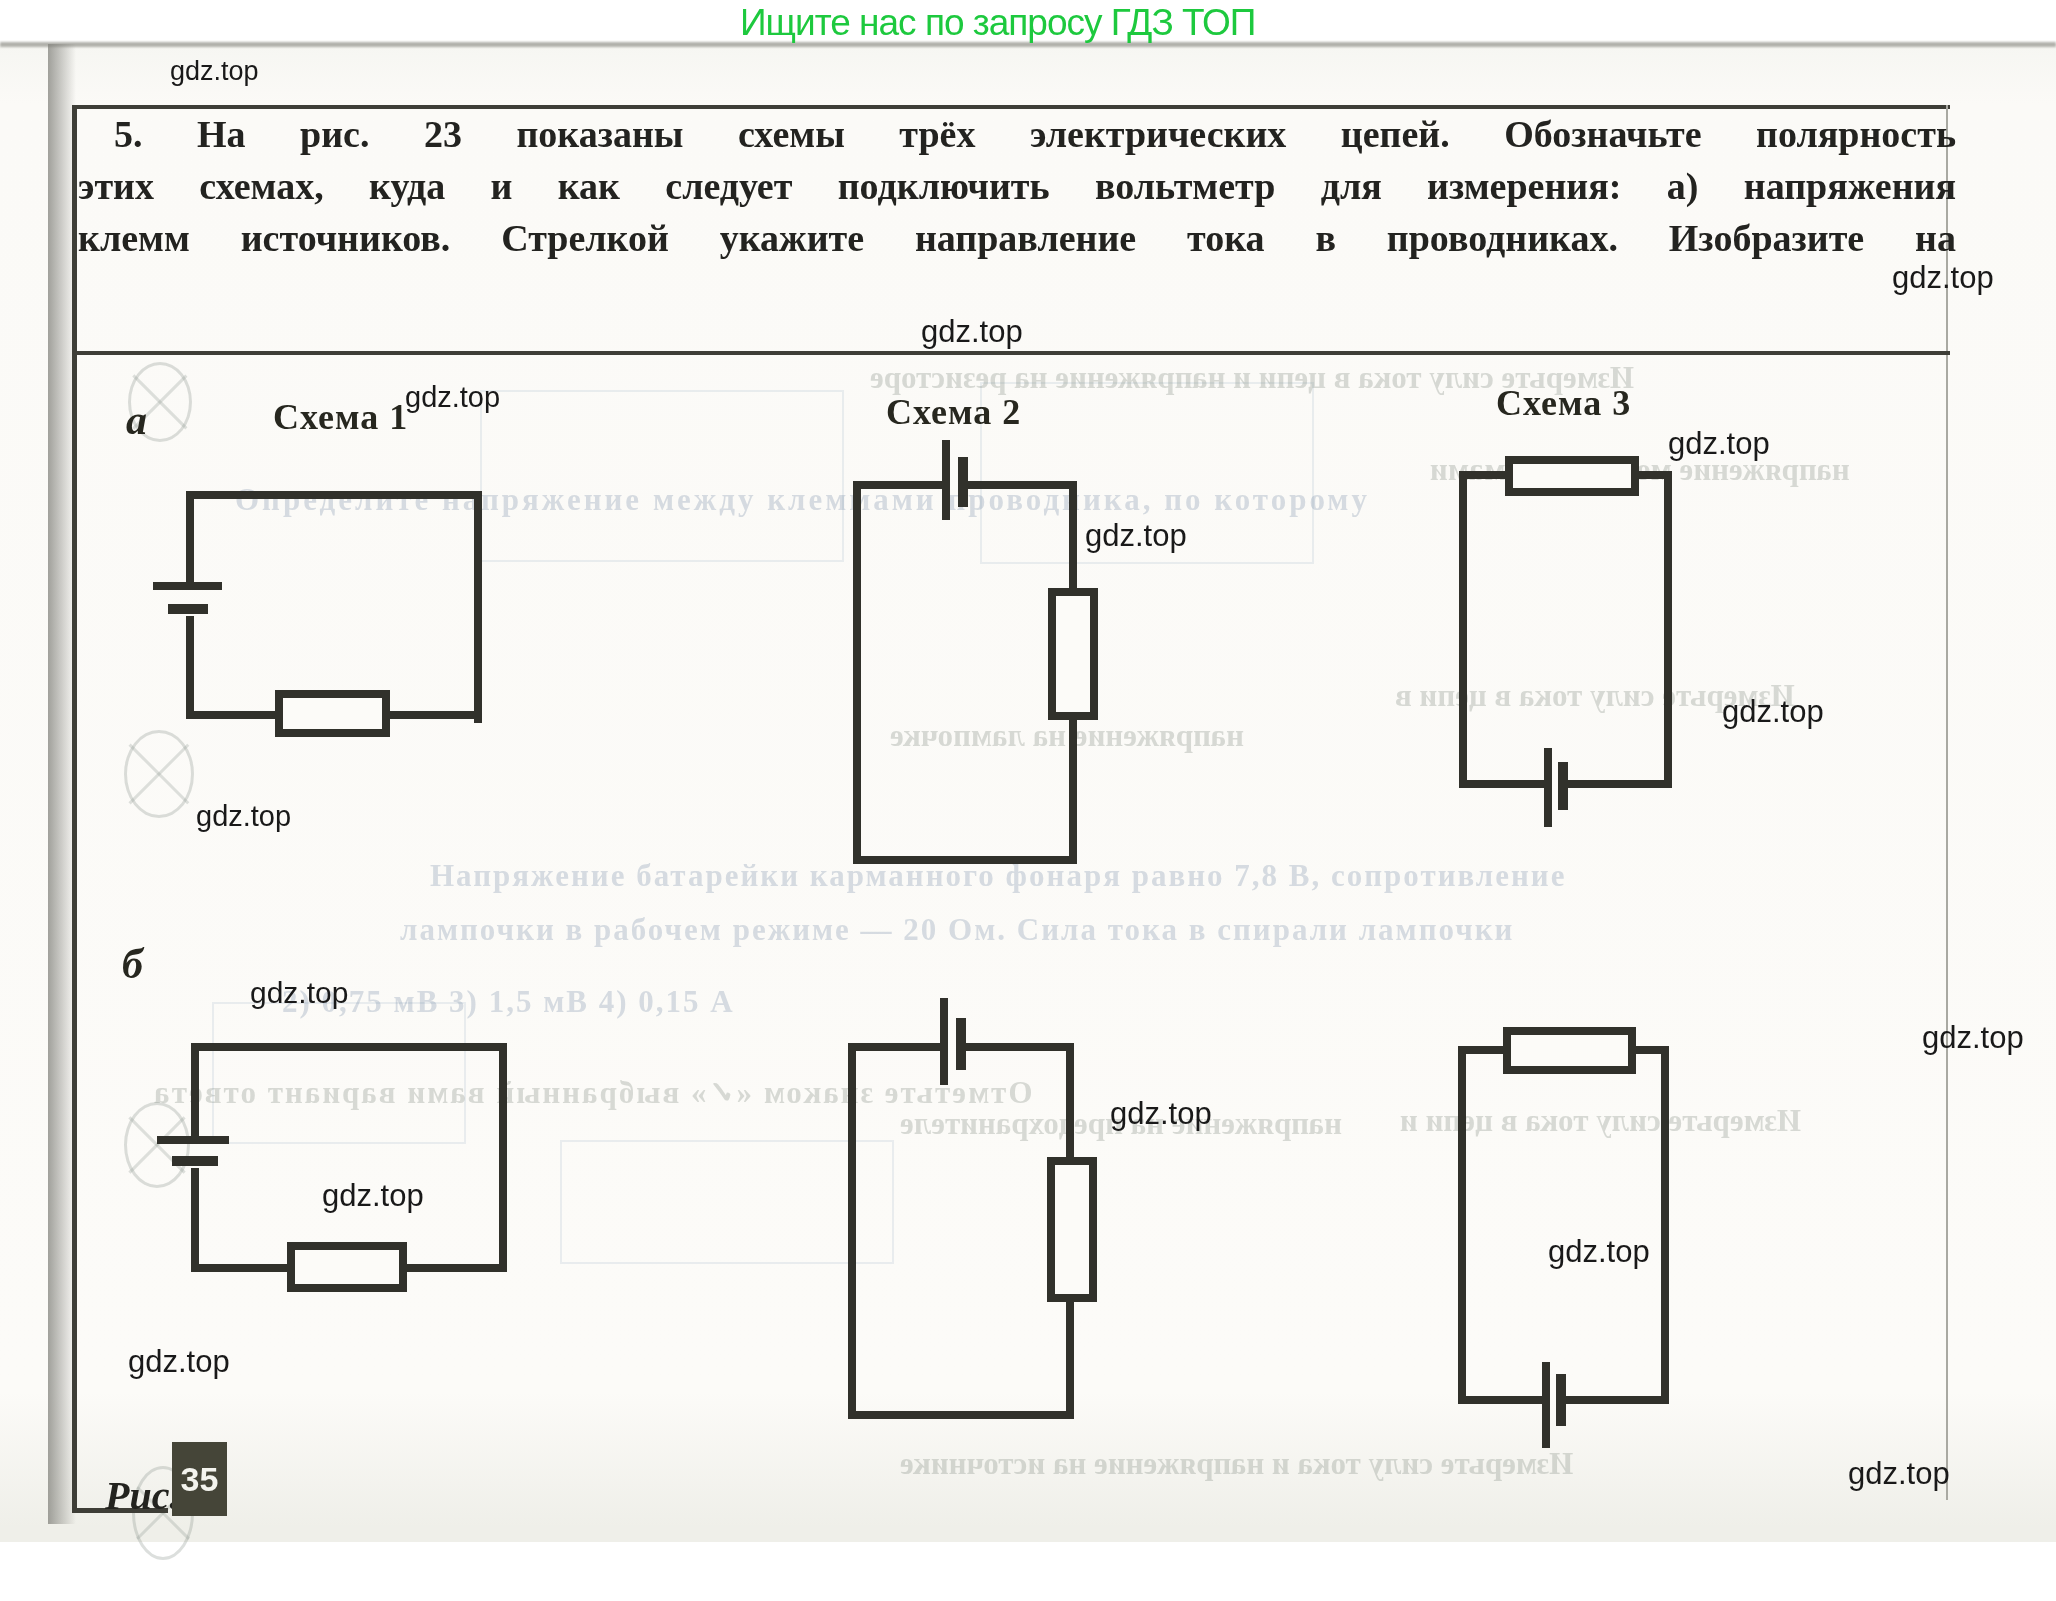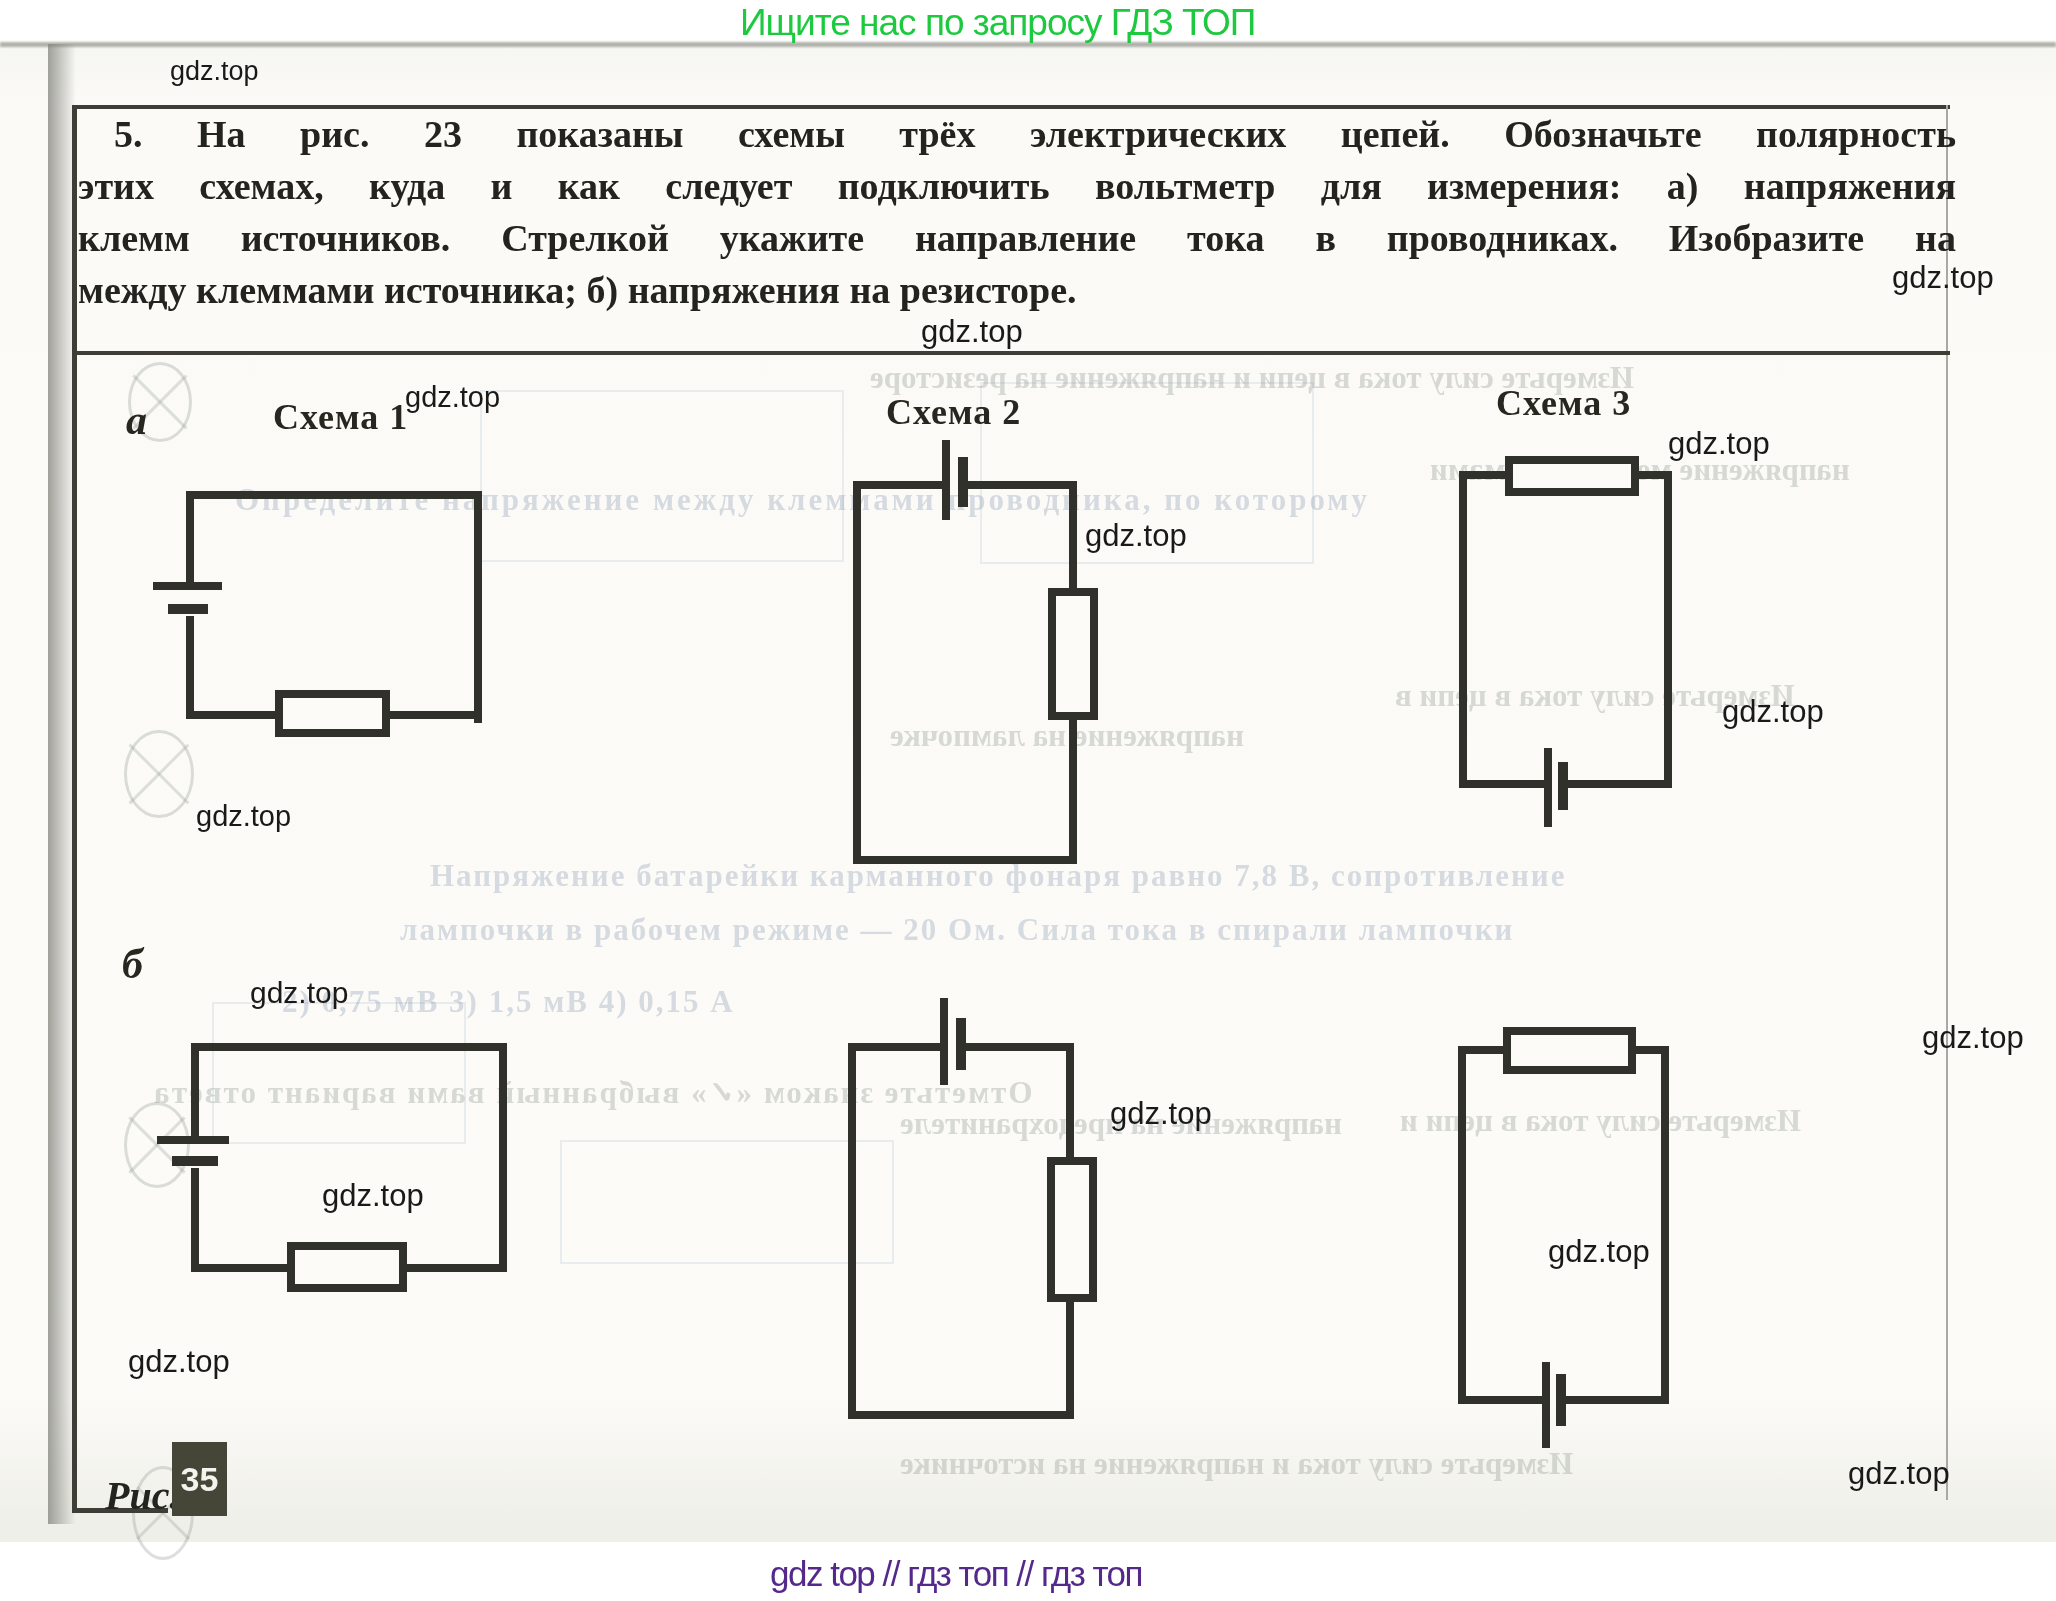"между клеммами источника; б) напряжения" div.pline { html: <div>между клеммами источника; б) напряжения на резисторе.</div> -> none }
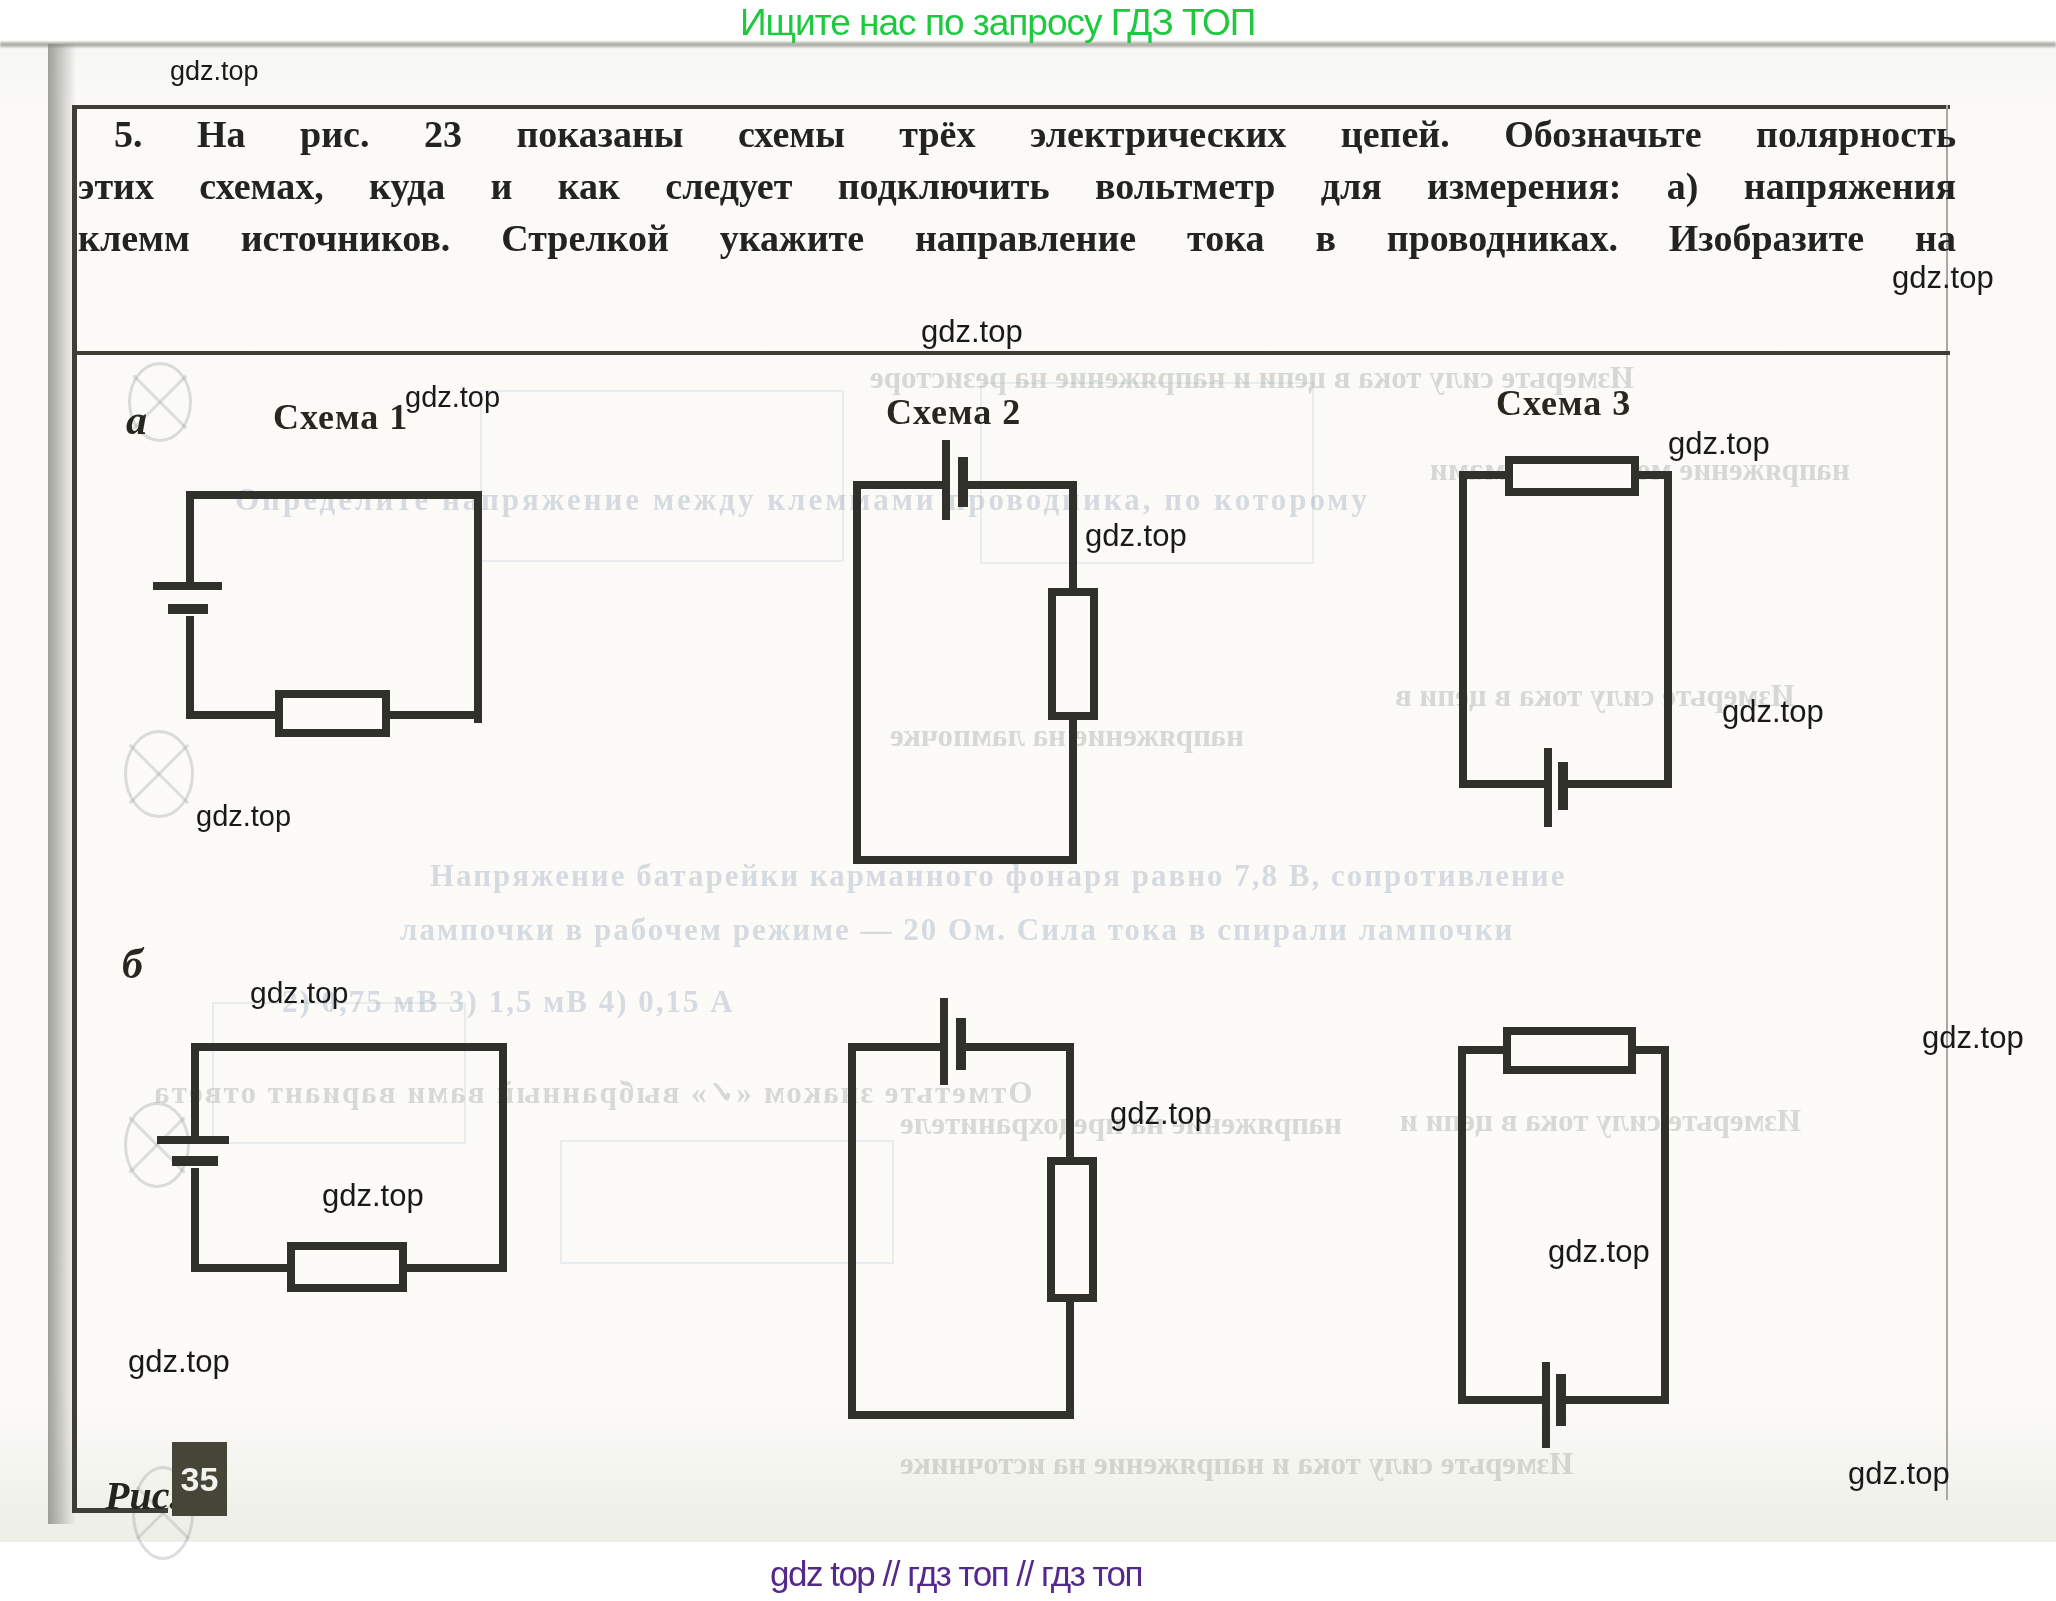"gdz top // гдз топ" div.footer { html: <div>gdz top // гдз топ // гдз топ</div> -> none }
